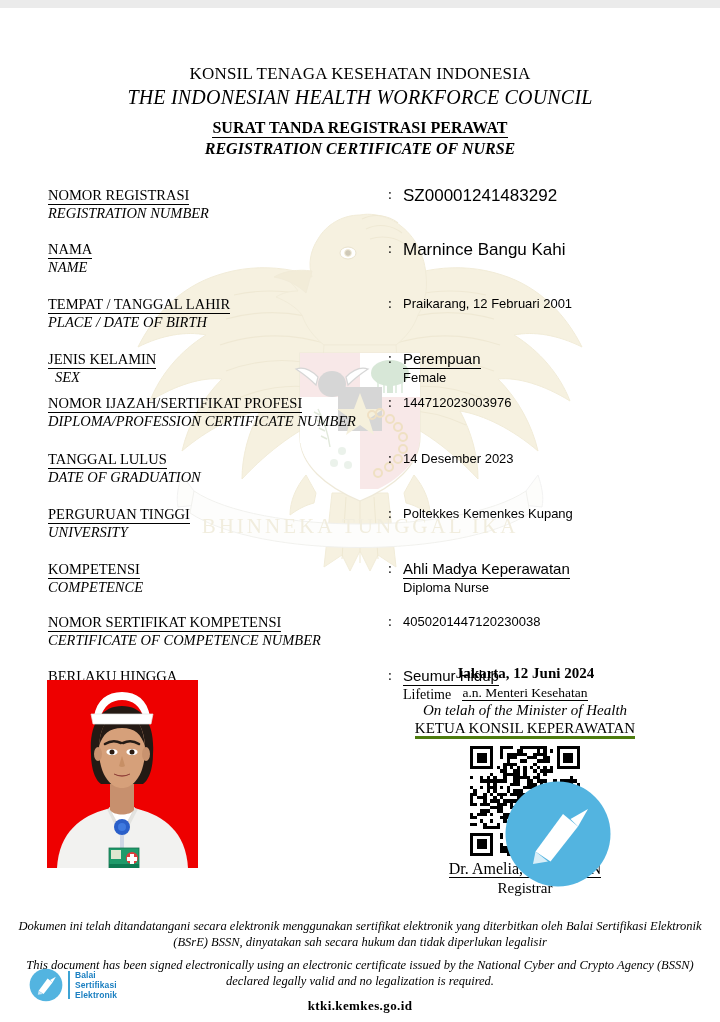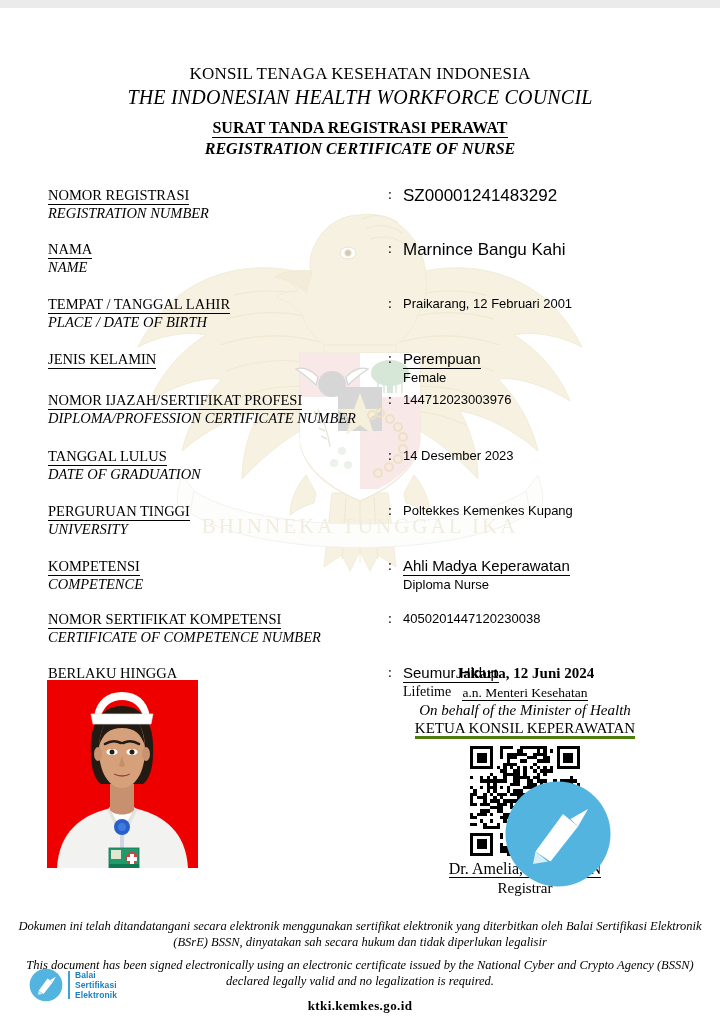"SEX" div.lbl-en { html: none -> <div>SEX</div> }
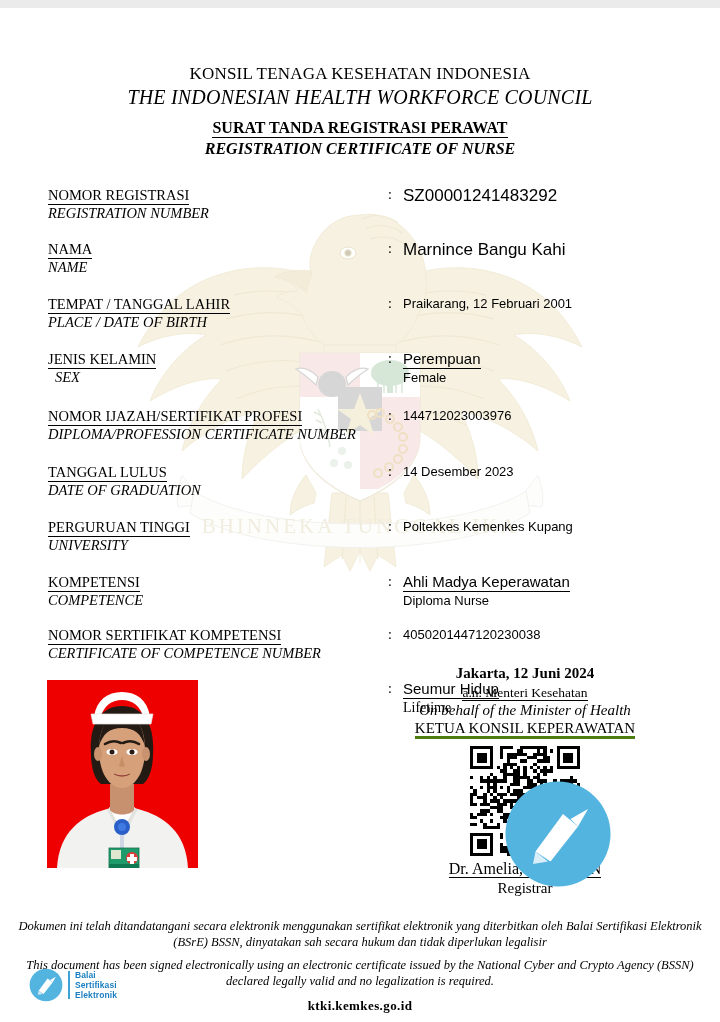"NOMOR IJAZAH/SERTIFIKAT PROFESI" #r-dip { margin-top: 21px -> 8px }
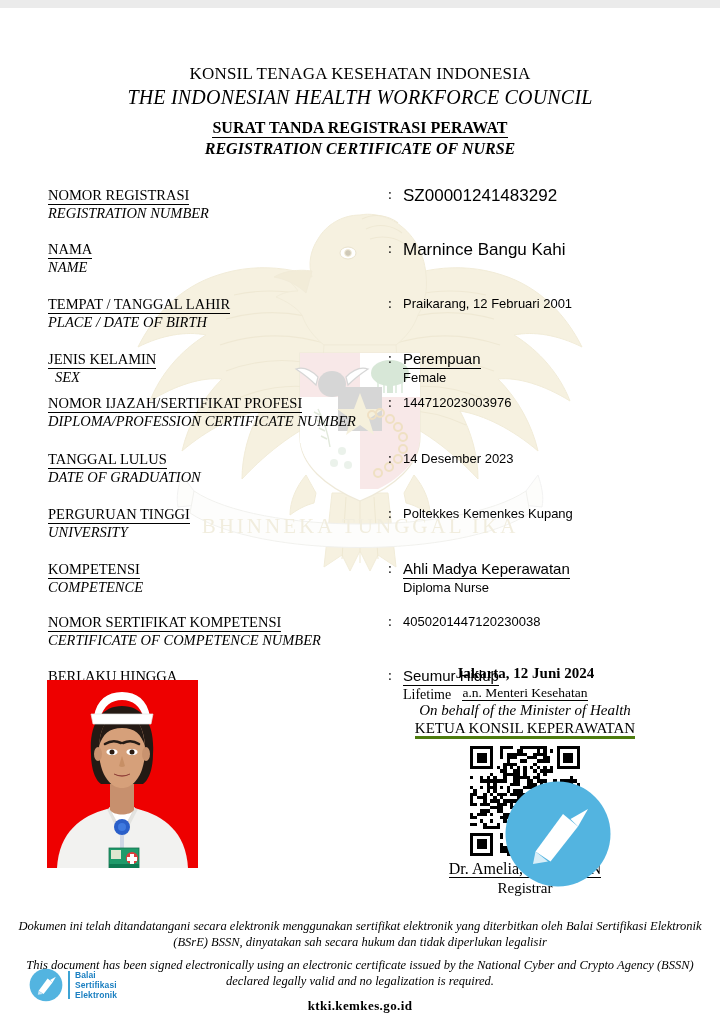"On behalf of the Minister" div.sg-an-en { text: behalf -> telah }
